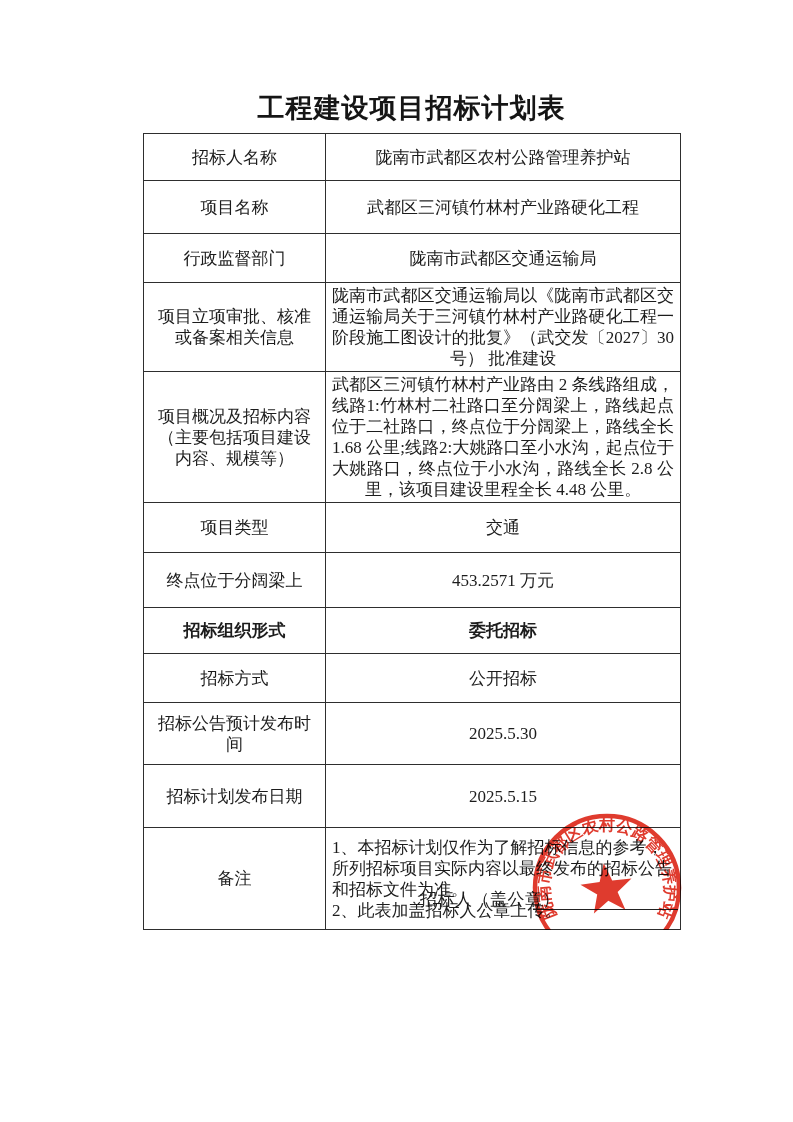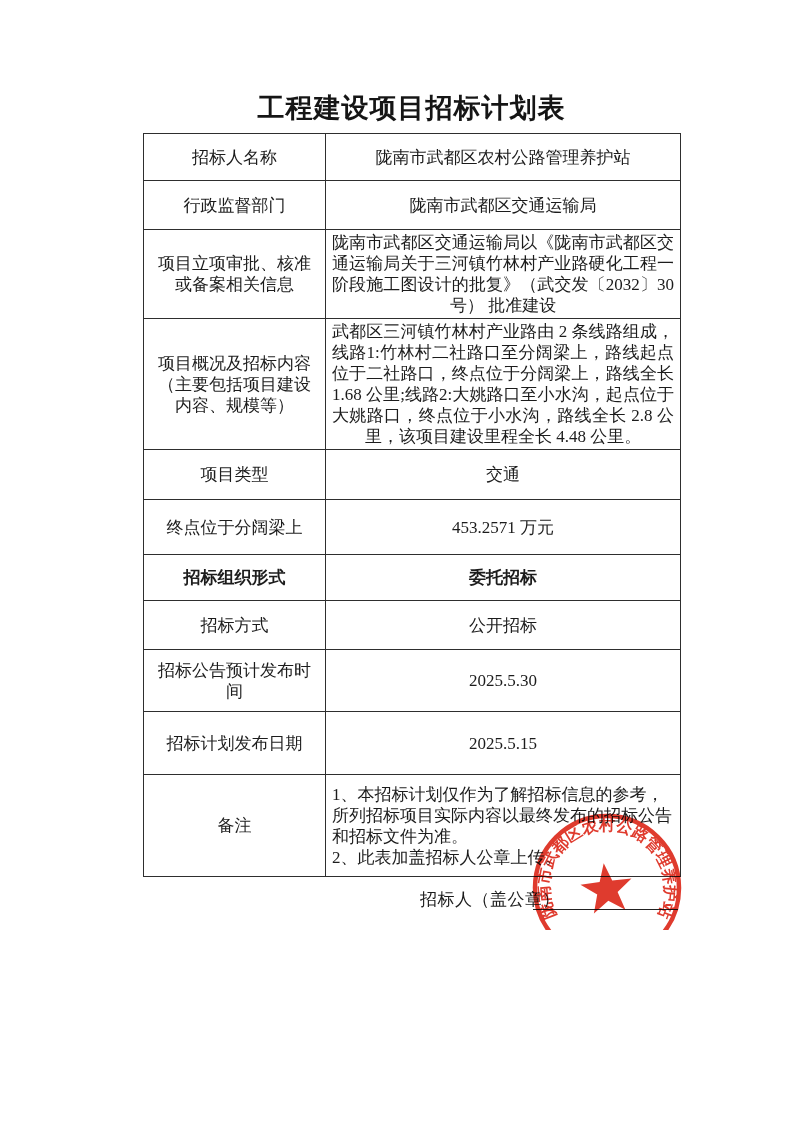"项目名称" tr.r2 { html: none -> <tr> <td>项目名称</td> <td>武都区三河镇竹林村产业路硬化工程</td> </tr> }
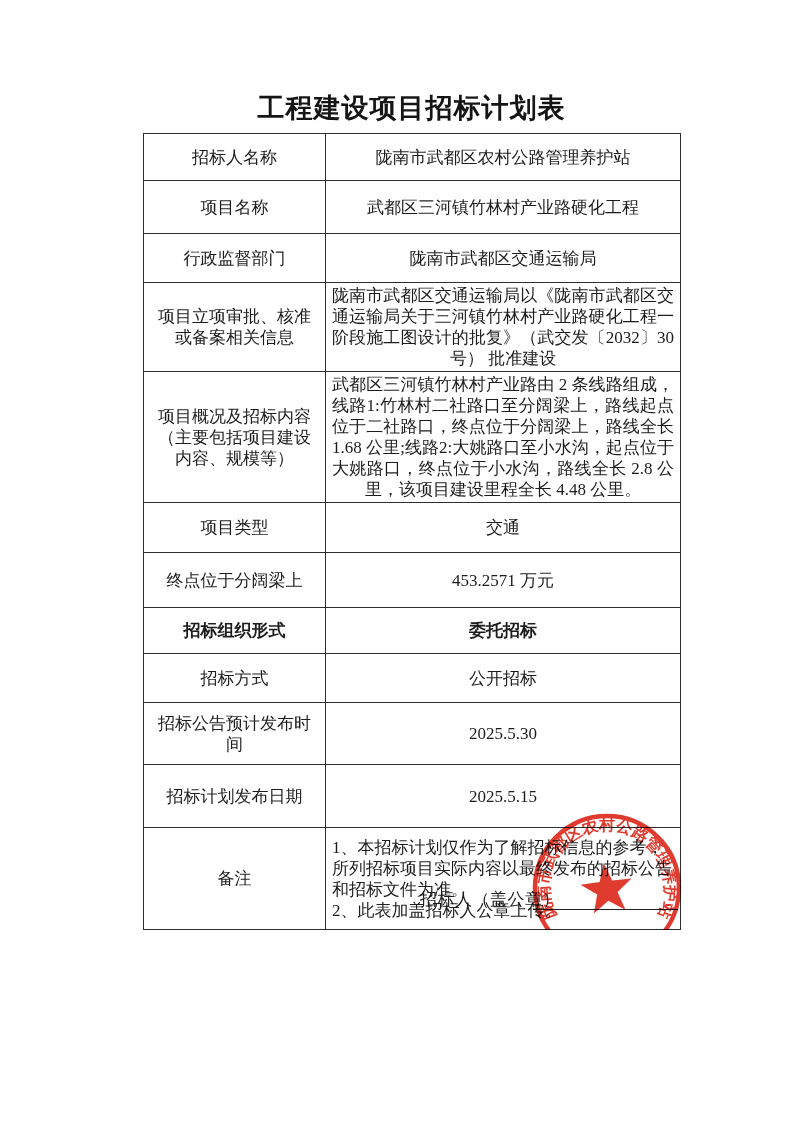"陇南市武都区交通运输局以《陇南市武都区交通运输局关于三河镇竹林村产业路硬化工程一" td.val-just { text: 2032 -> 2027 }
